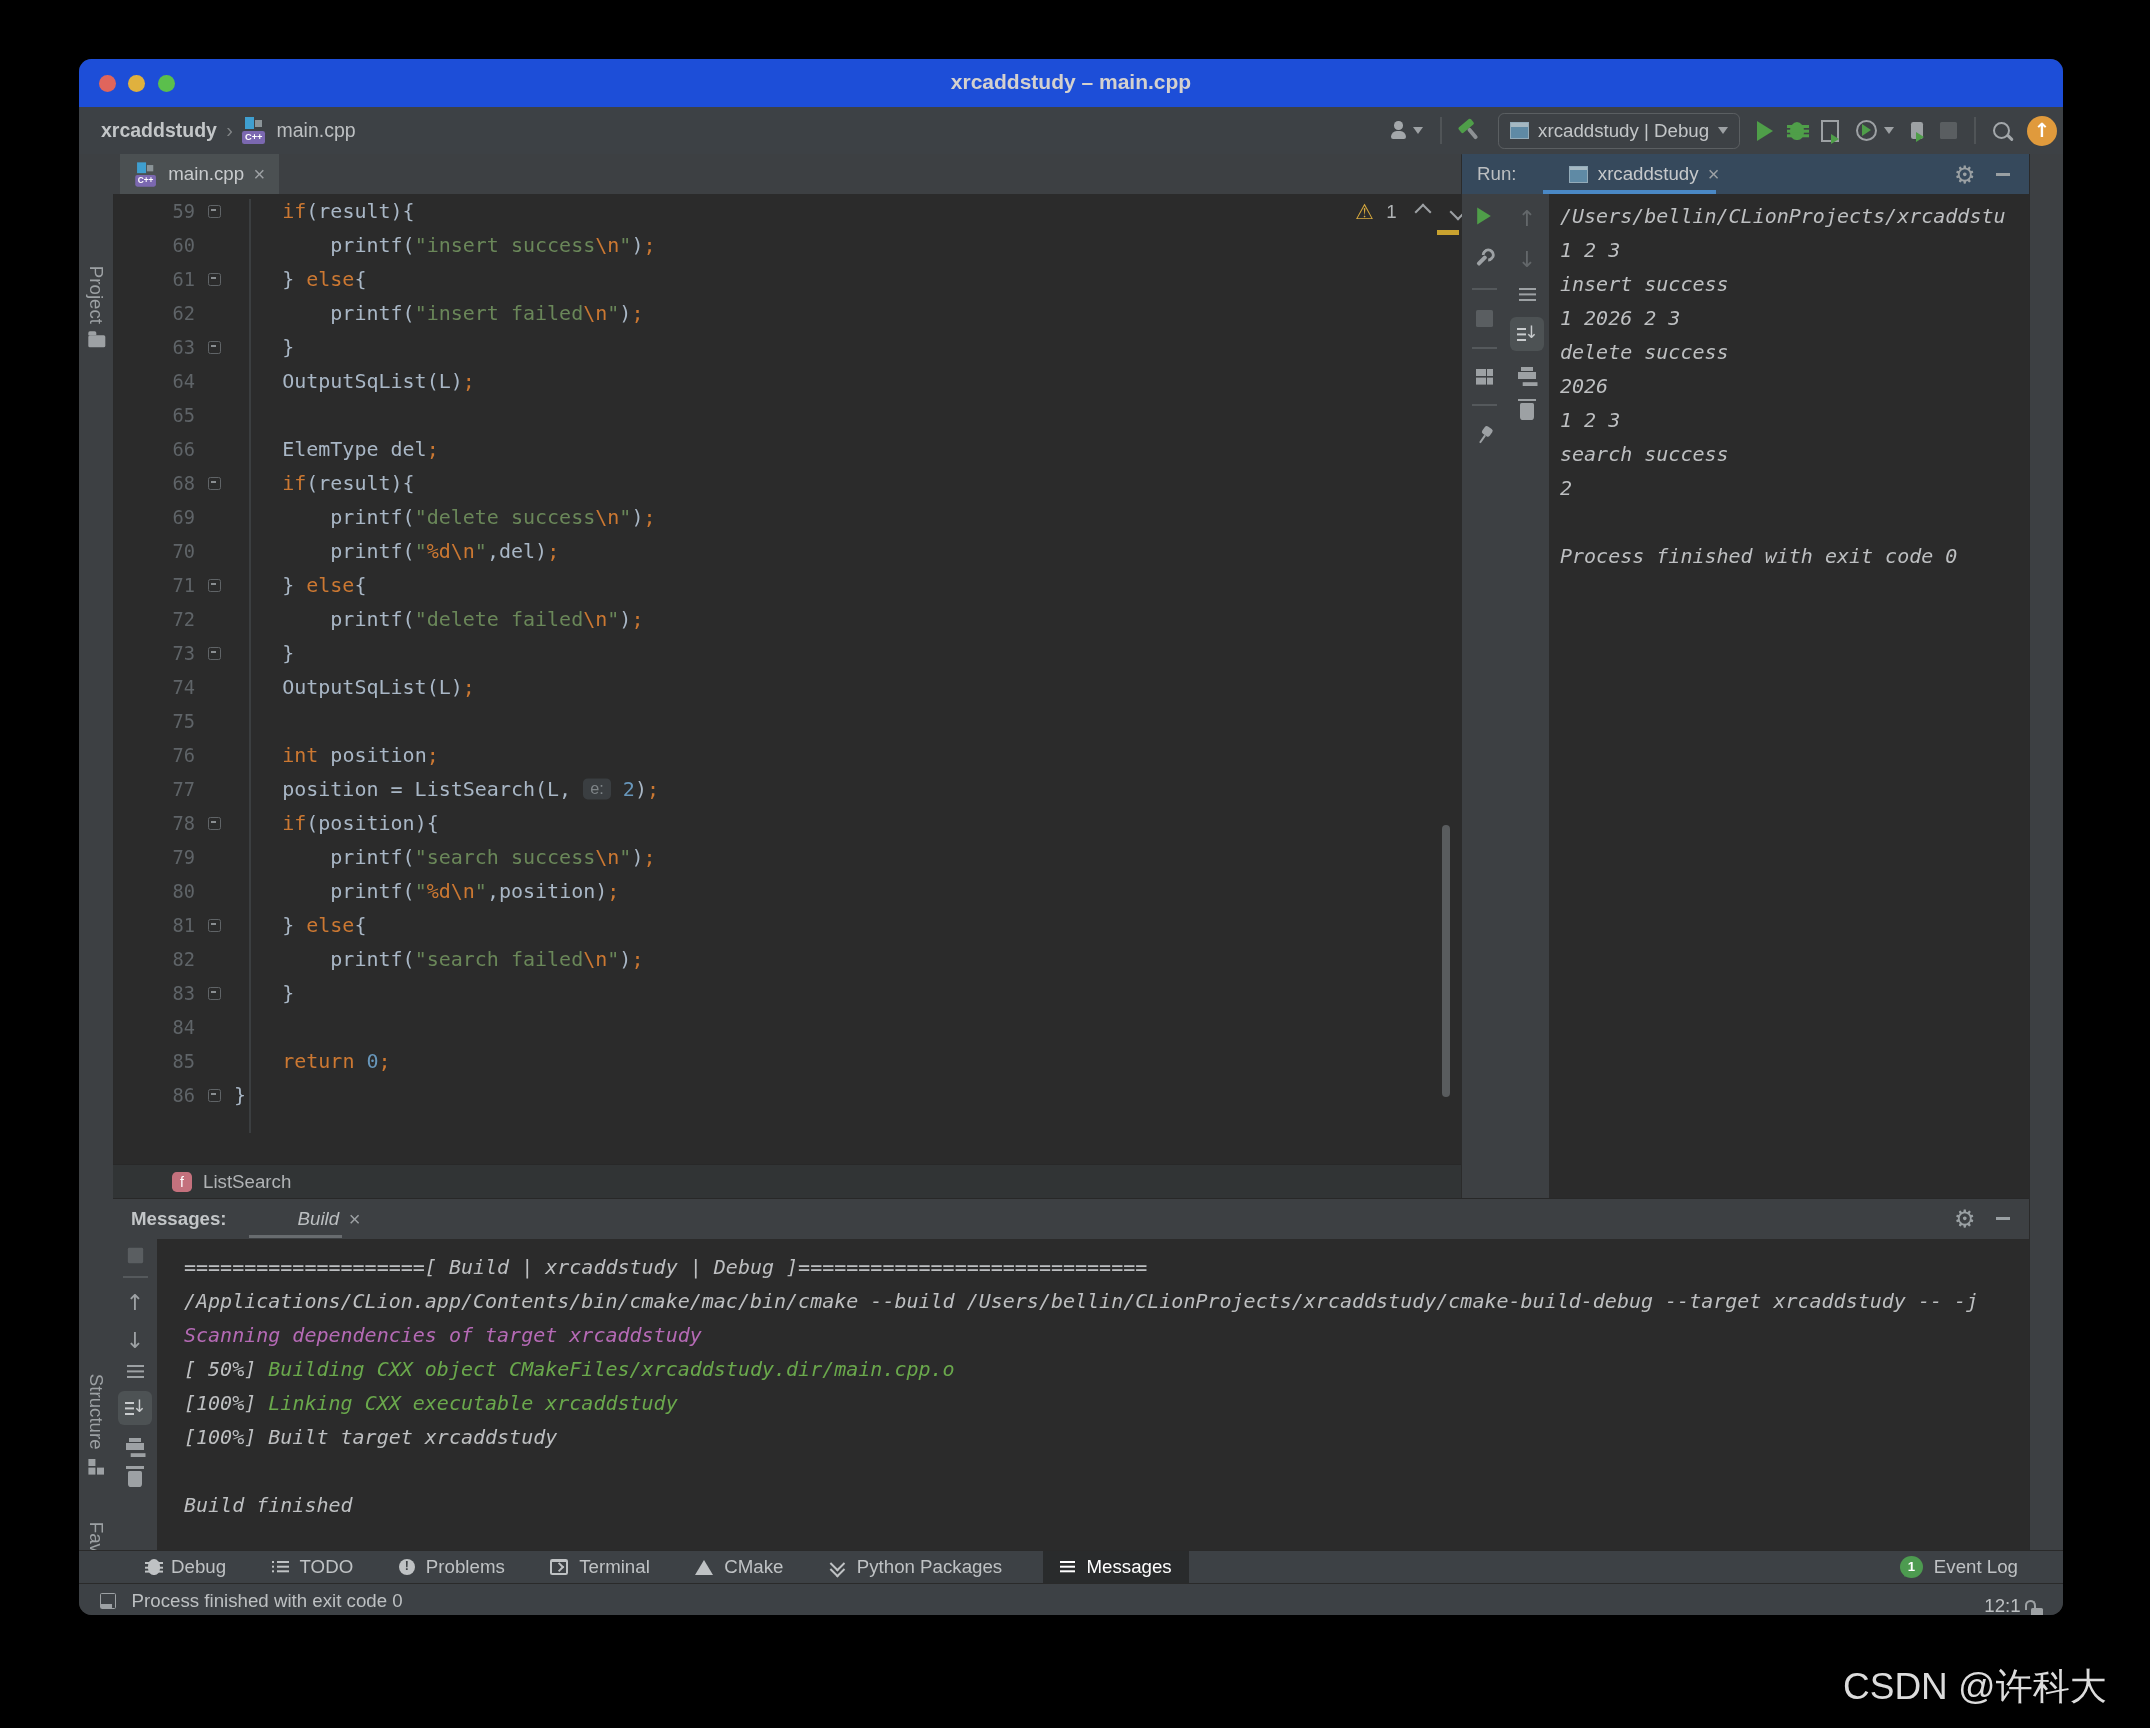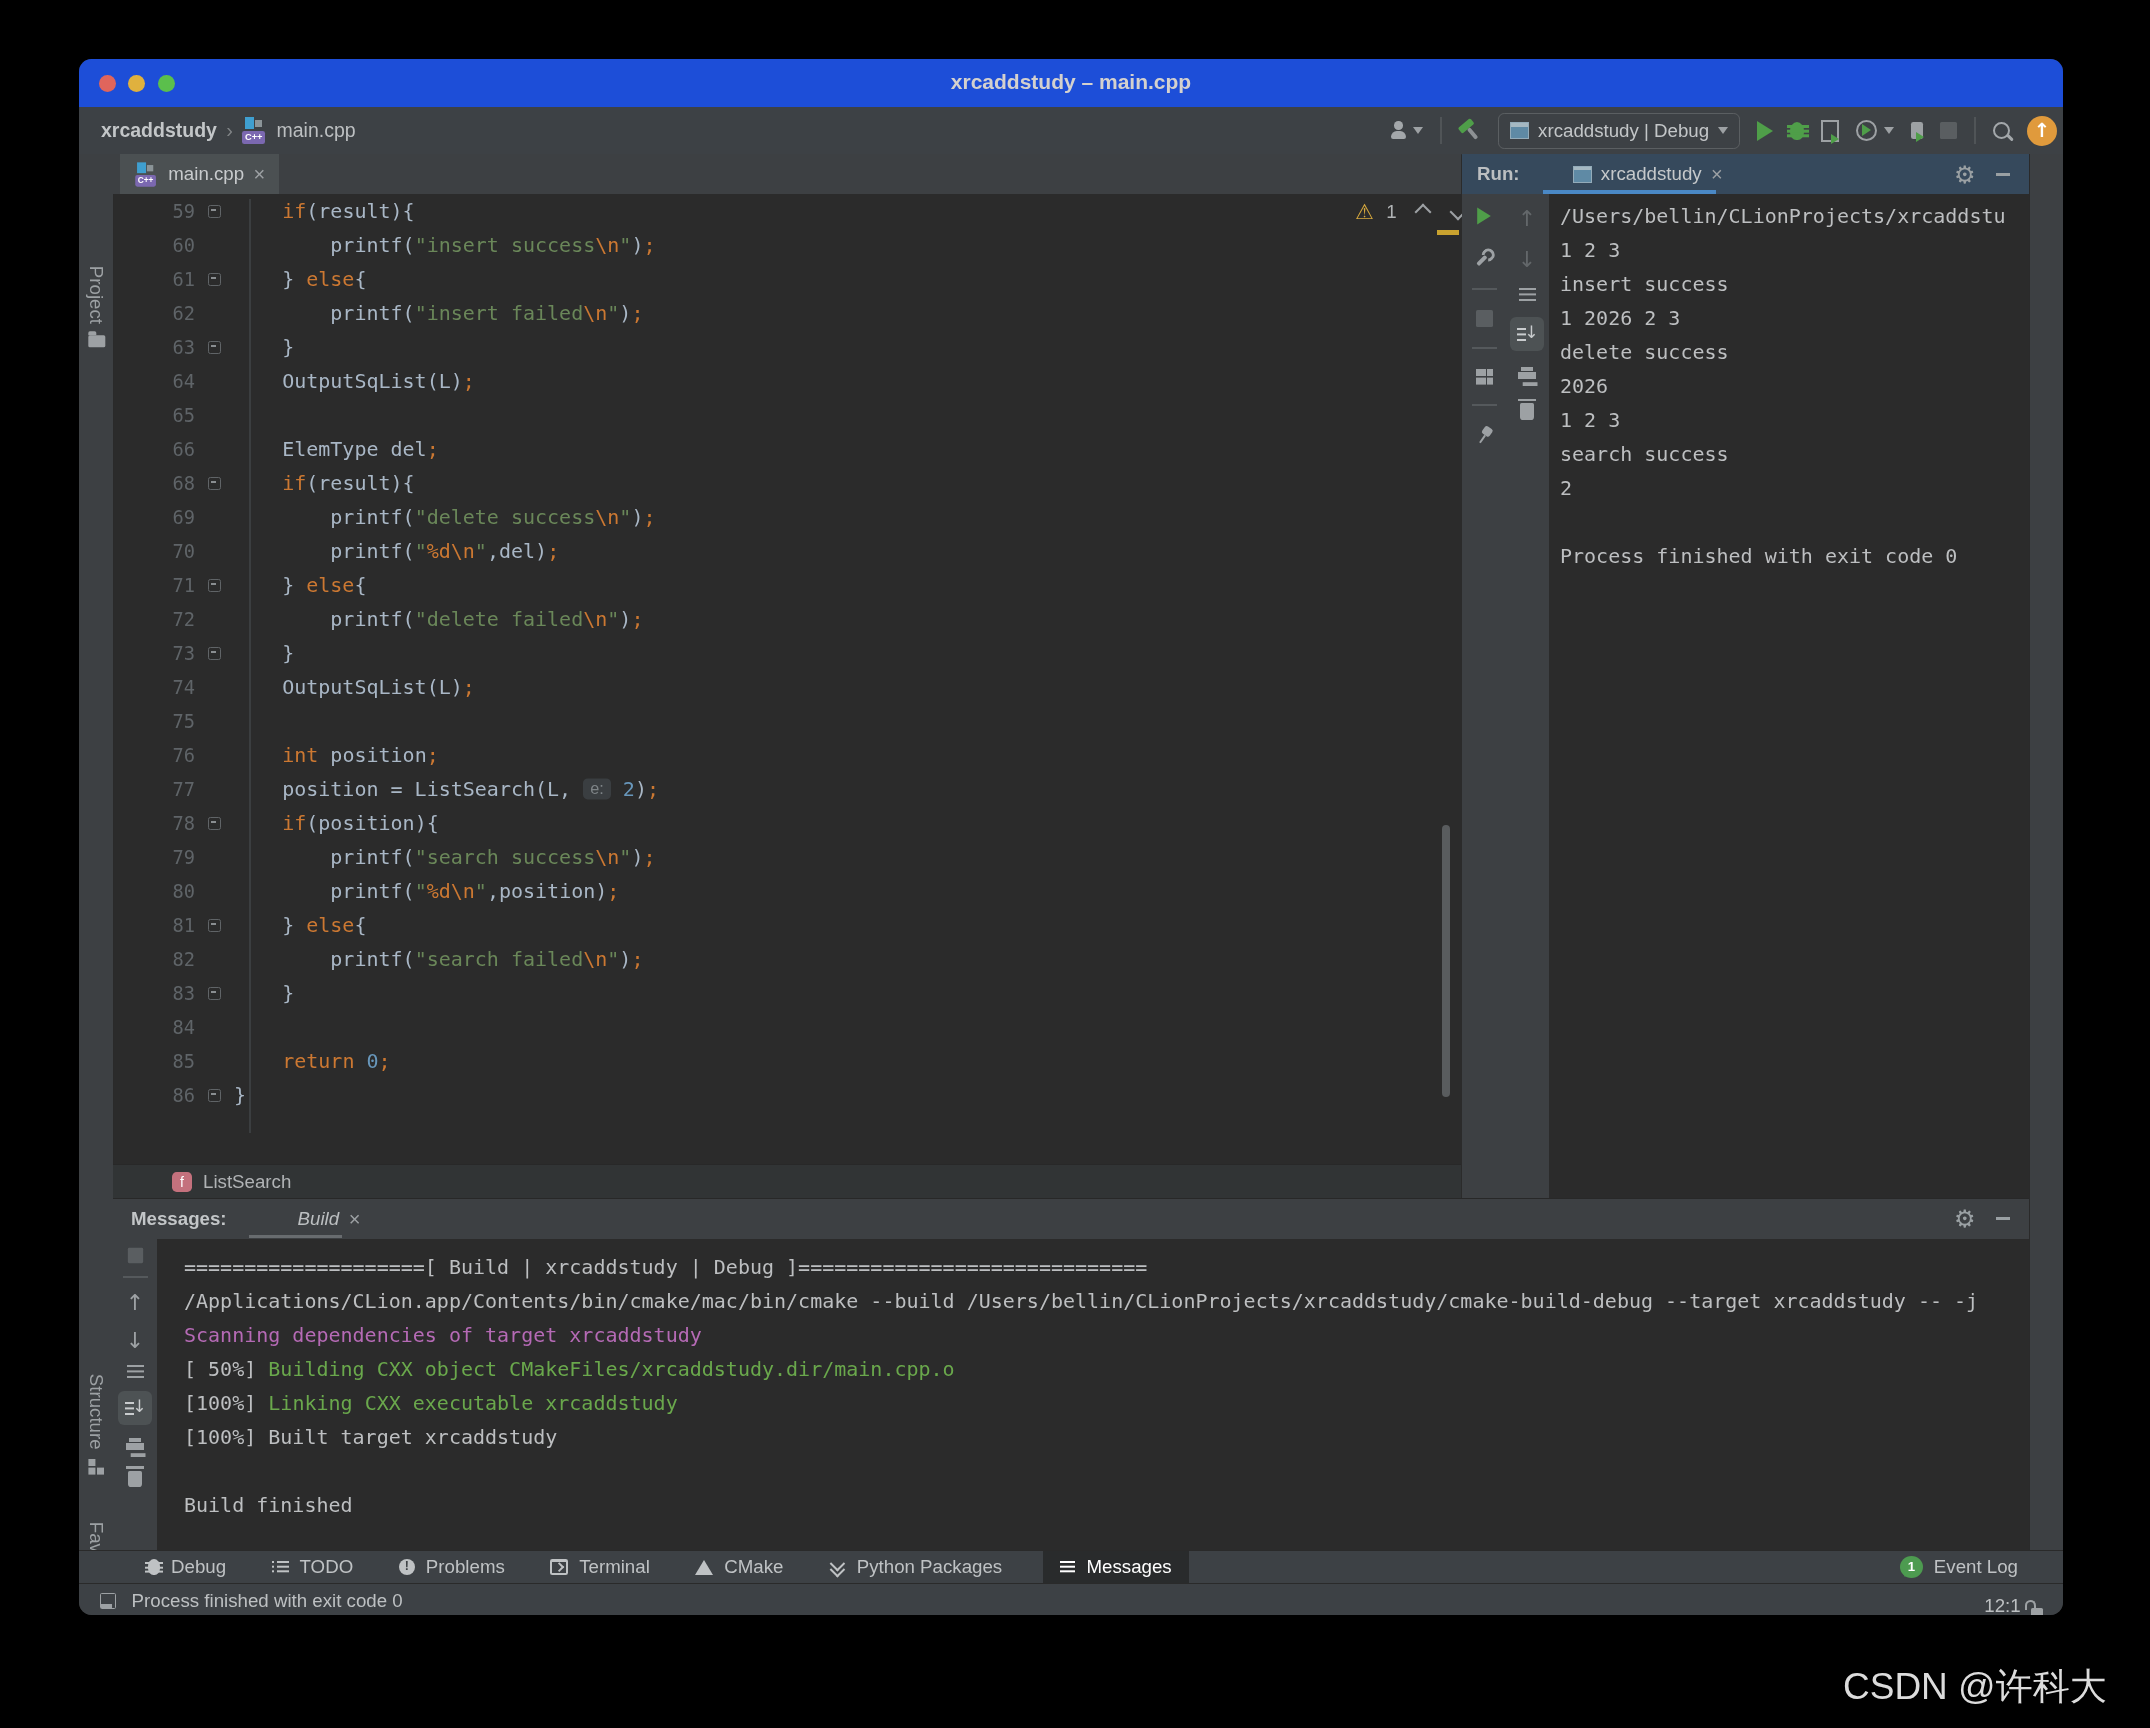"Run:" #run-header .rlabel { font-weight: bold -> normal }
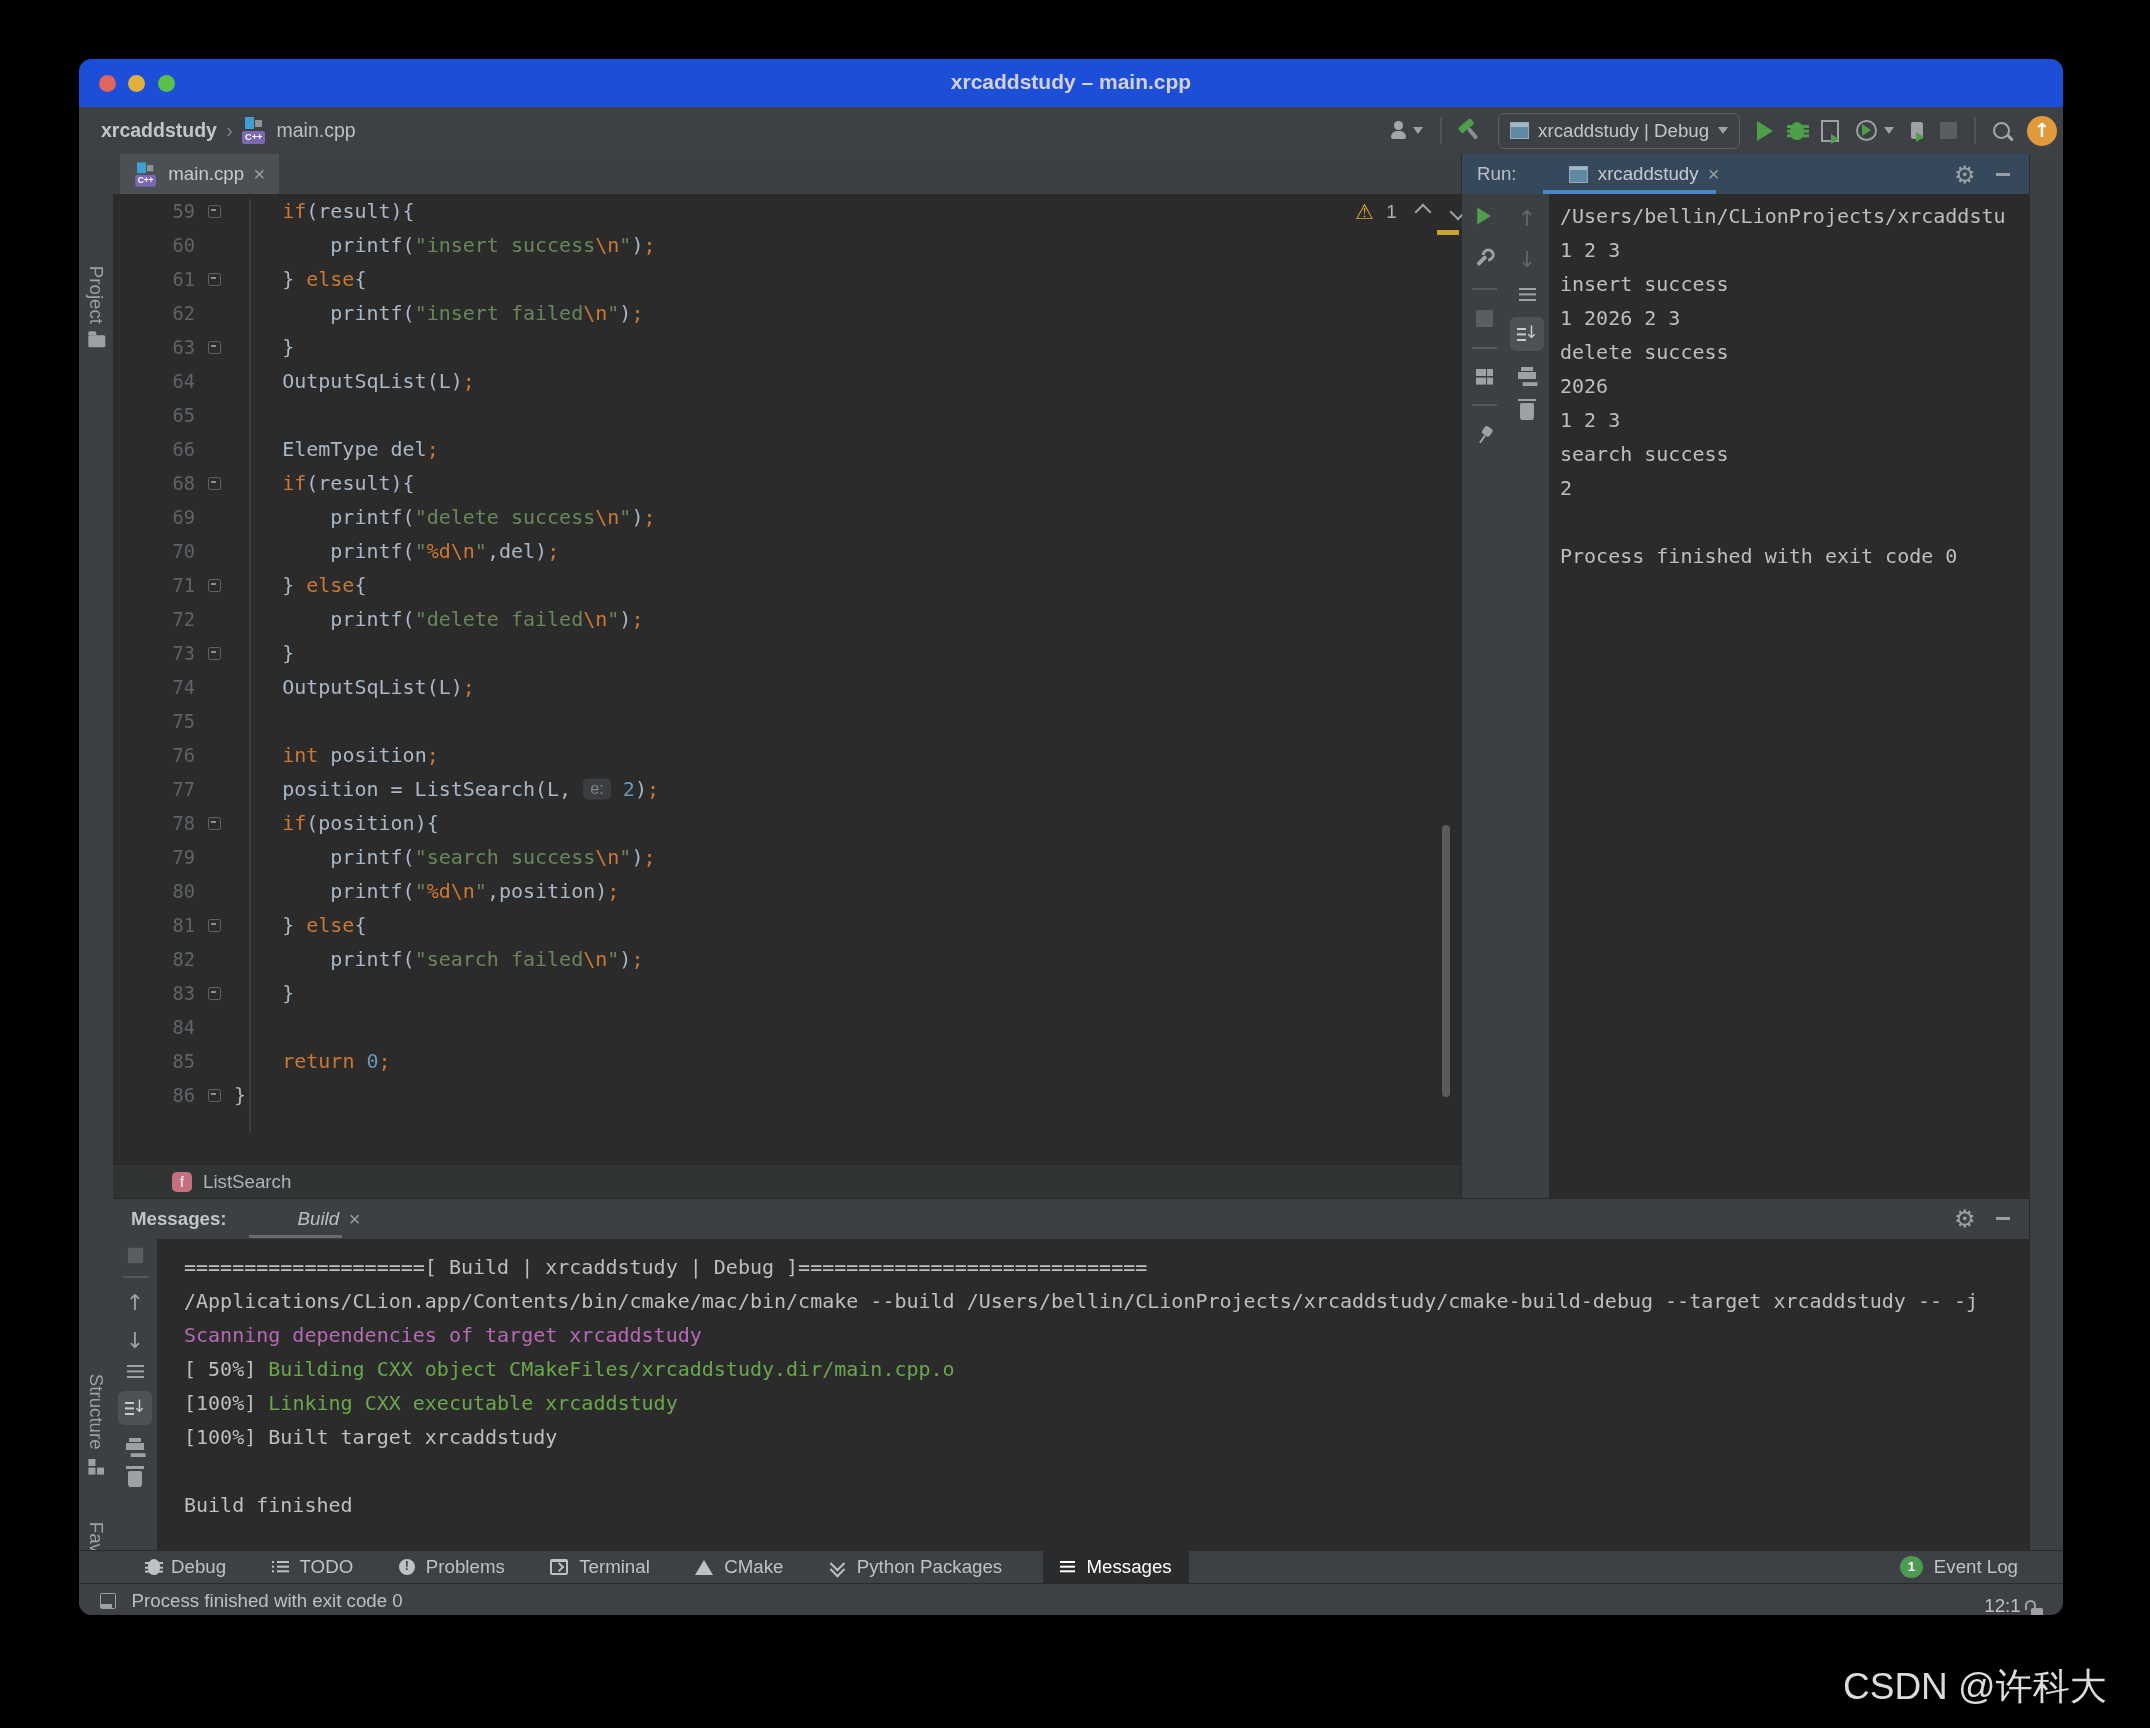"/Users/bellin/CLionProjects/xrcaddstu" .conrow { font-style: none -> italic }
